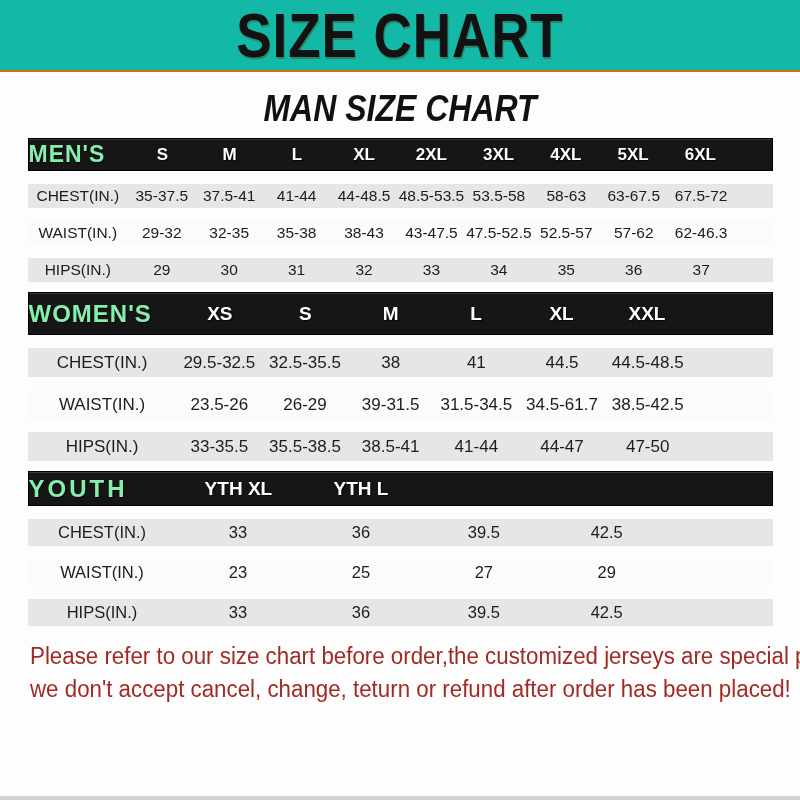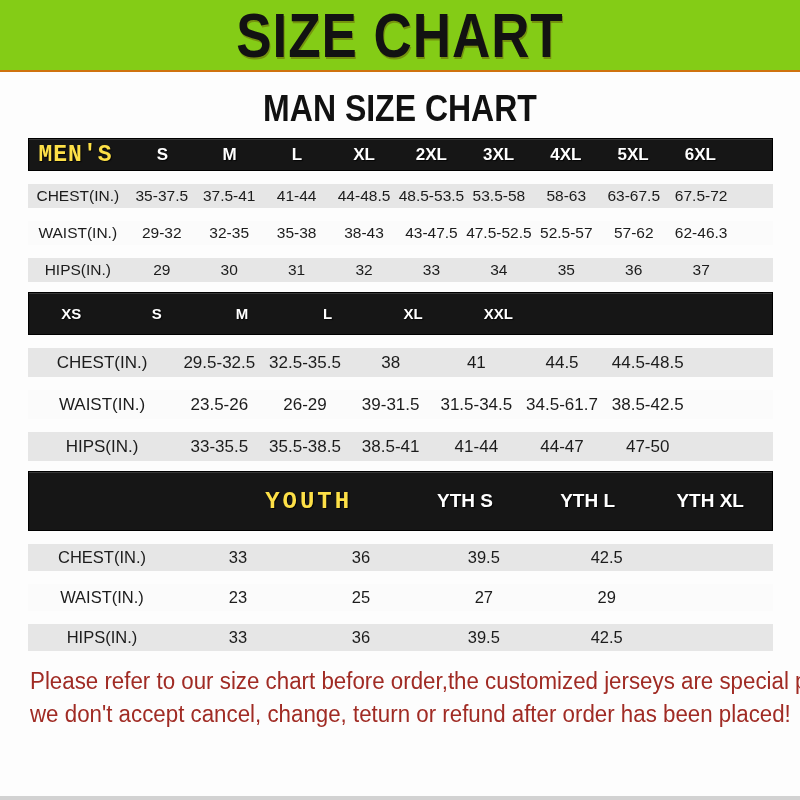"SIZE CHART" .banner { background: #84cc16 -> #14b8a6 }
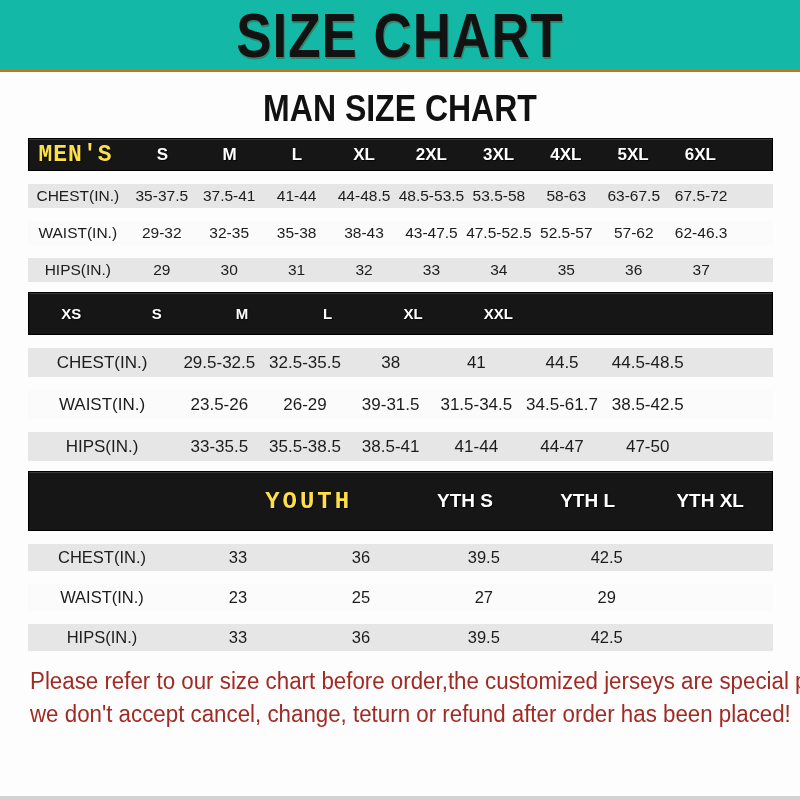"MAN SIZE CHART" .mt16 { font-style: none -> italic }
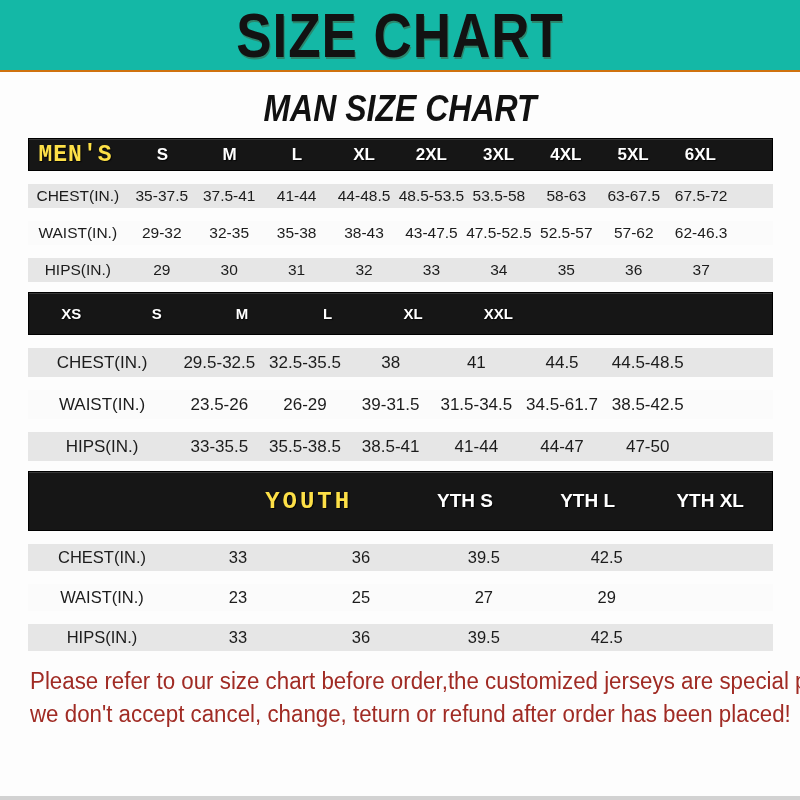"MEN'S" .header-row .label { color: #fde047 -> #86efac; font-family: Liberation Mono, monospace -> none; padding-left: 10px -> none }
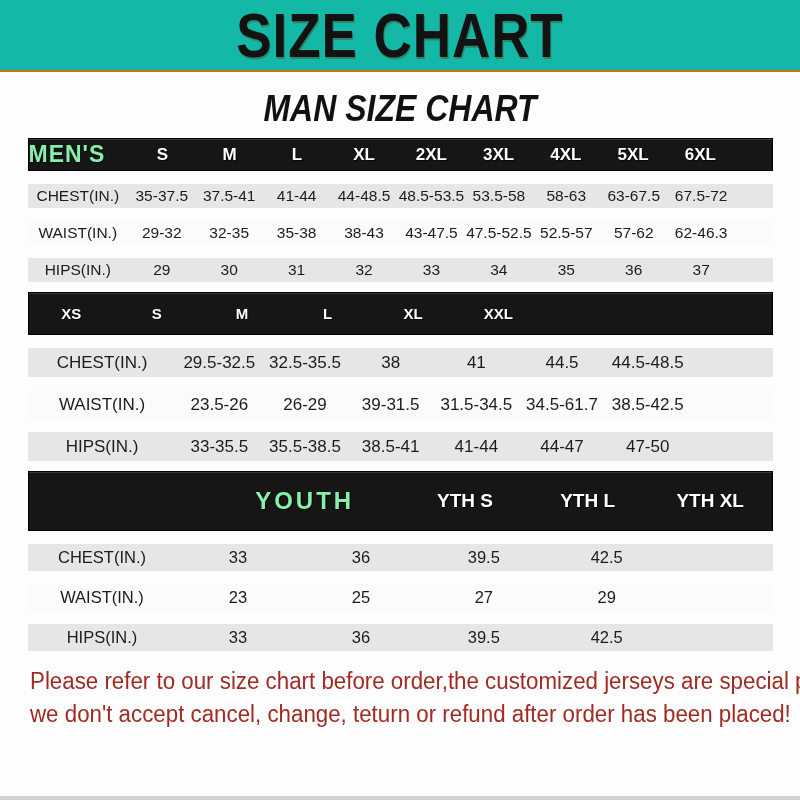"WOMEN'S" div.label { html: none -> <div>WOMEN'S</div> }
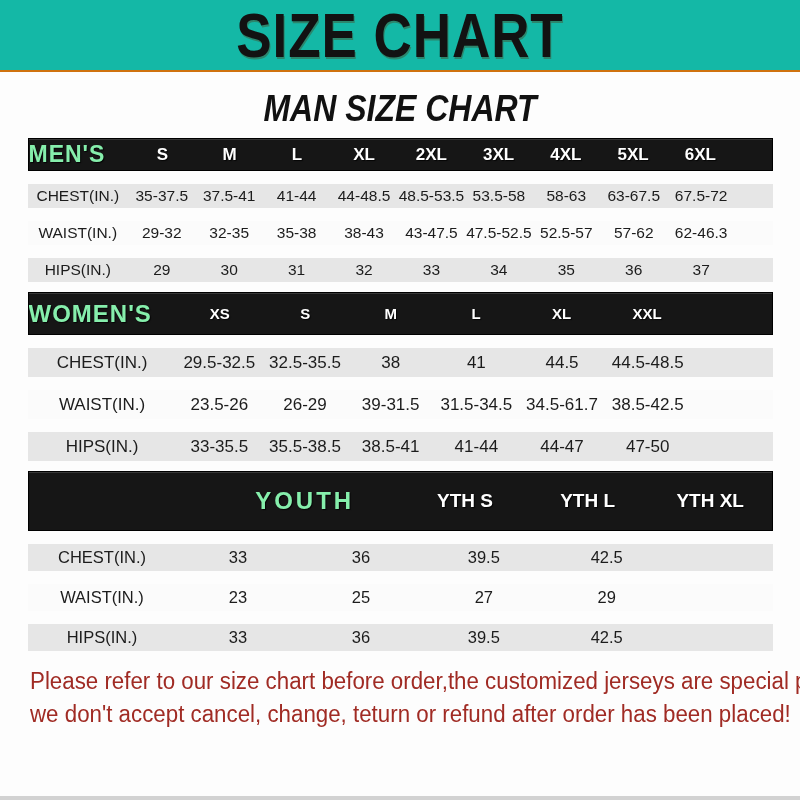"XS" .women .header-row .cell { font-size: 15px -> 19px }
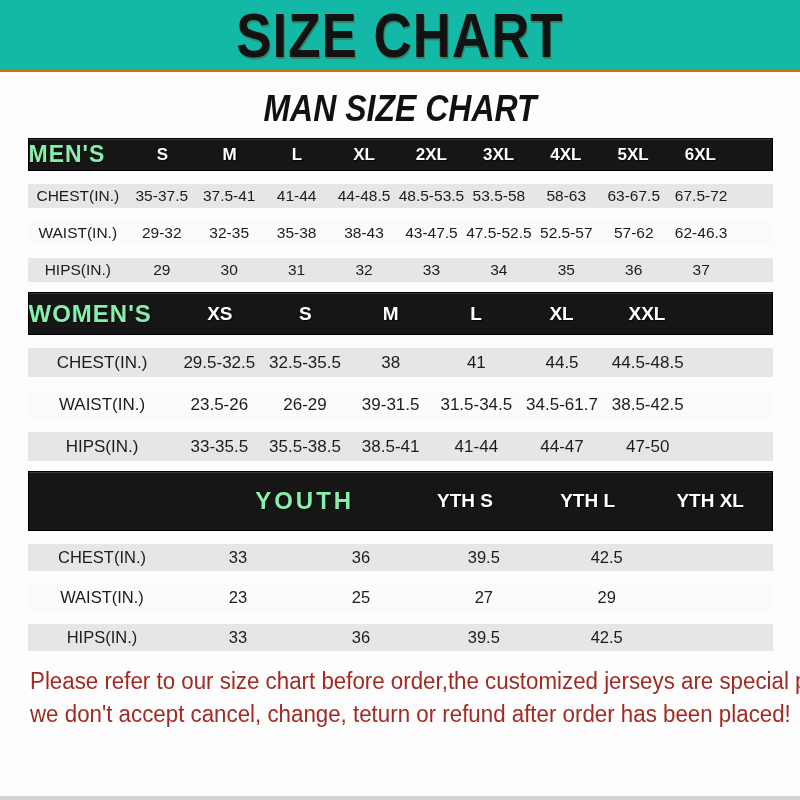"YOUTH" .youth .header-row { height: 60px -> 35px; justify-content: flex-end -> none }
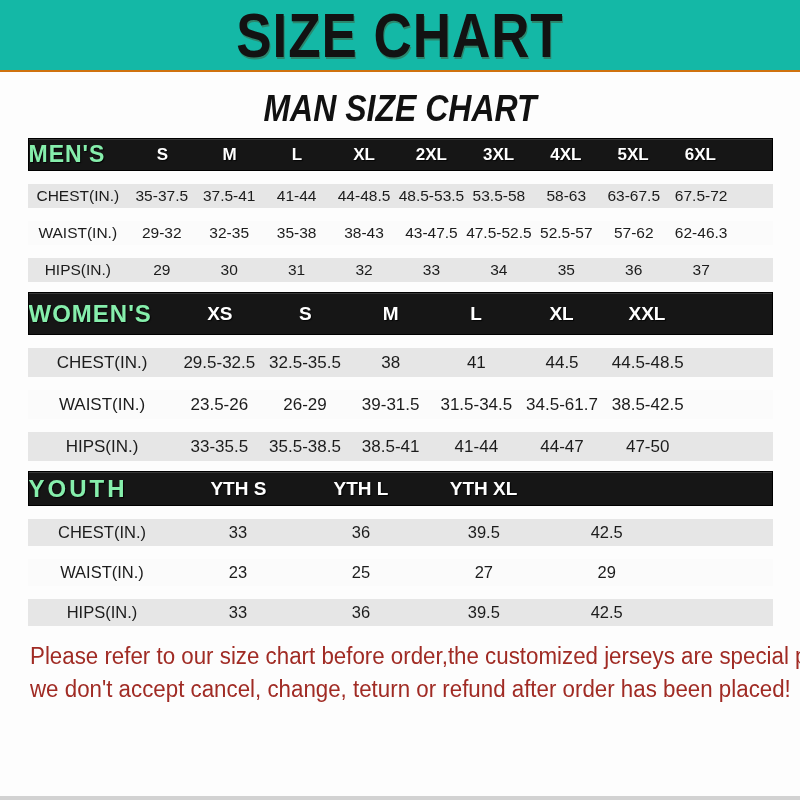"YTH S" div.cell { html: <div>YTH S</div> -> none }
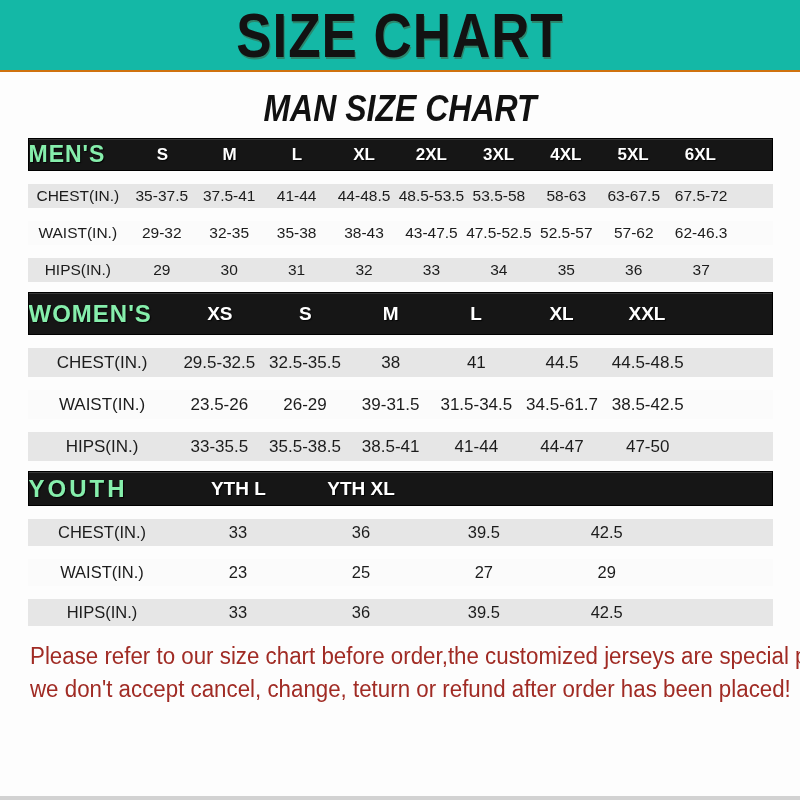"YTH L" div.cell { order: before "YTH XL" -> after "YTH XL" }
